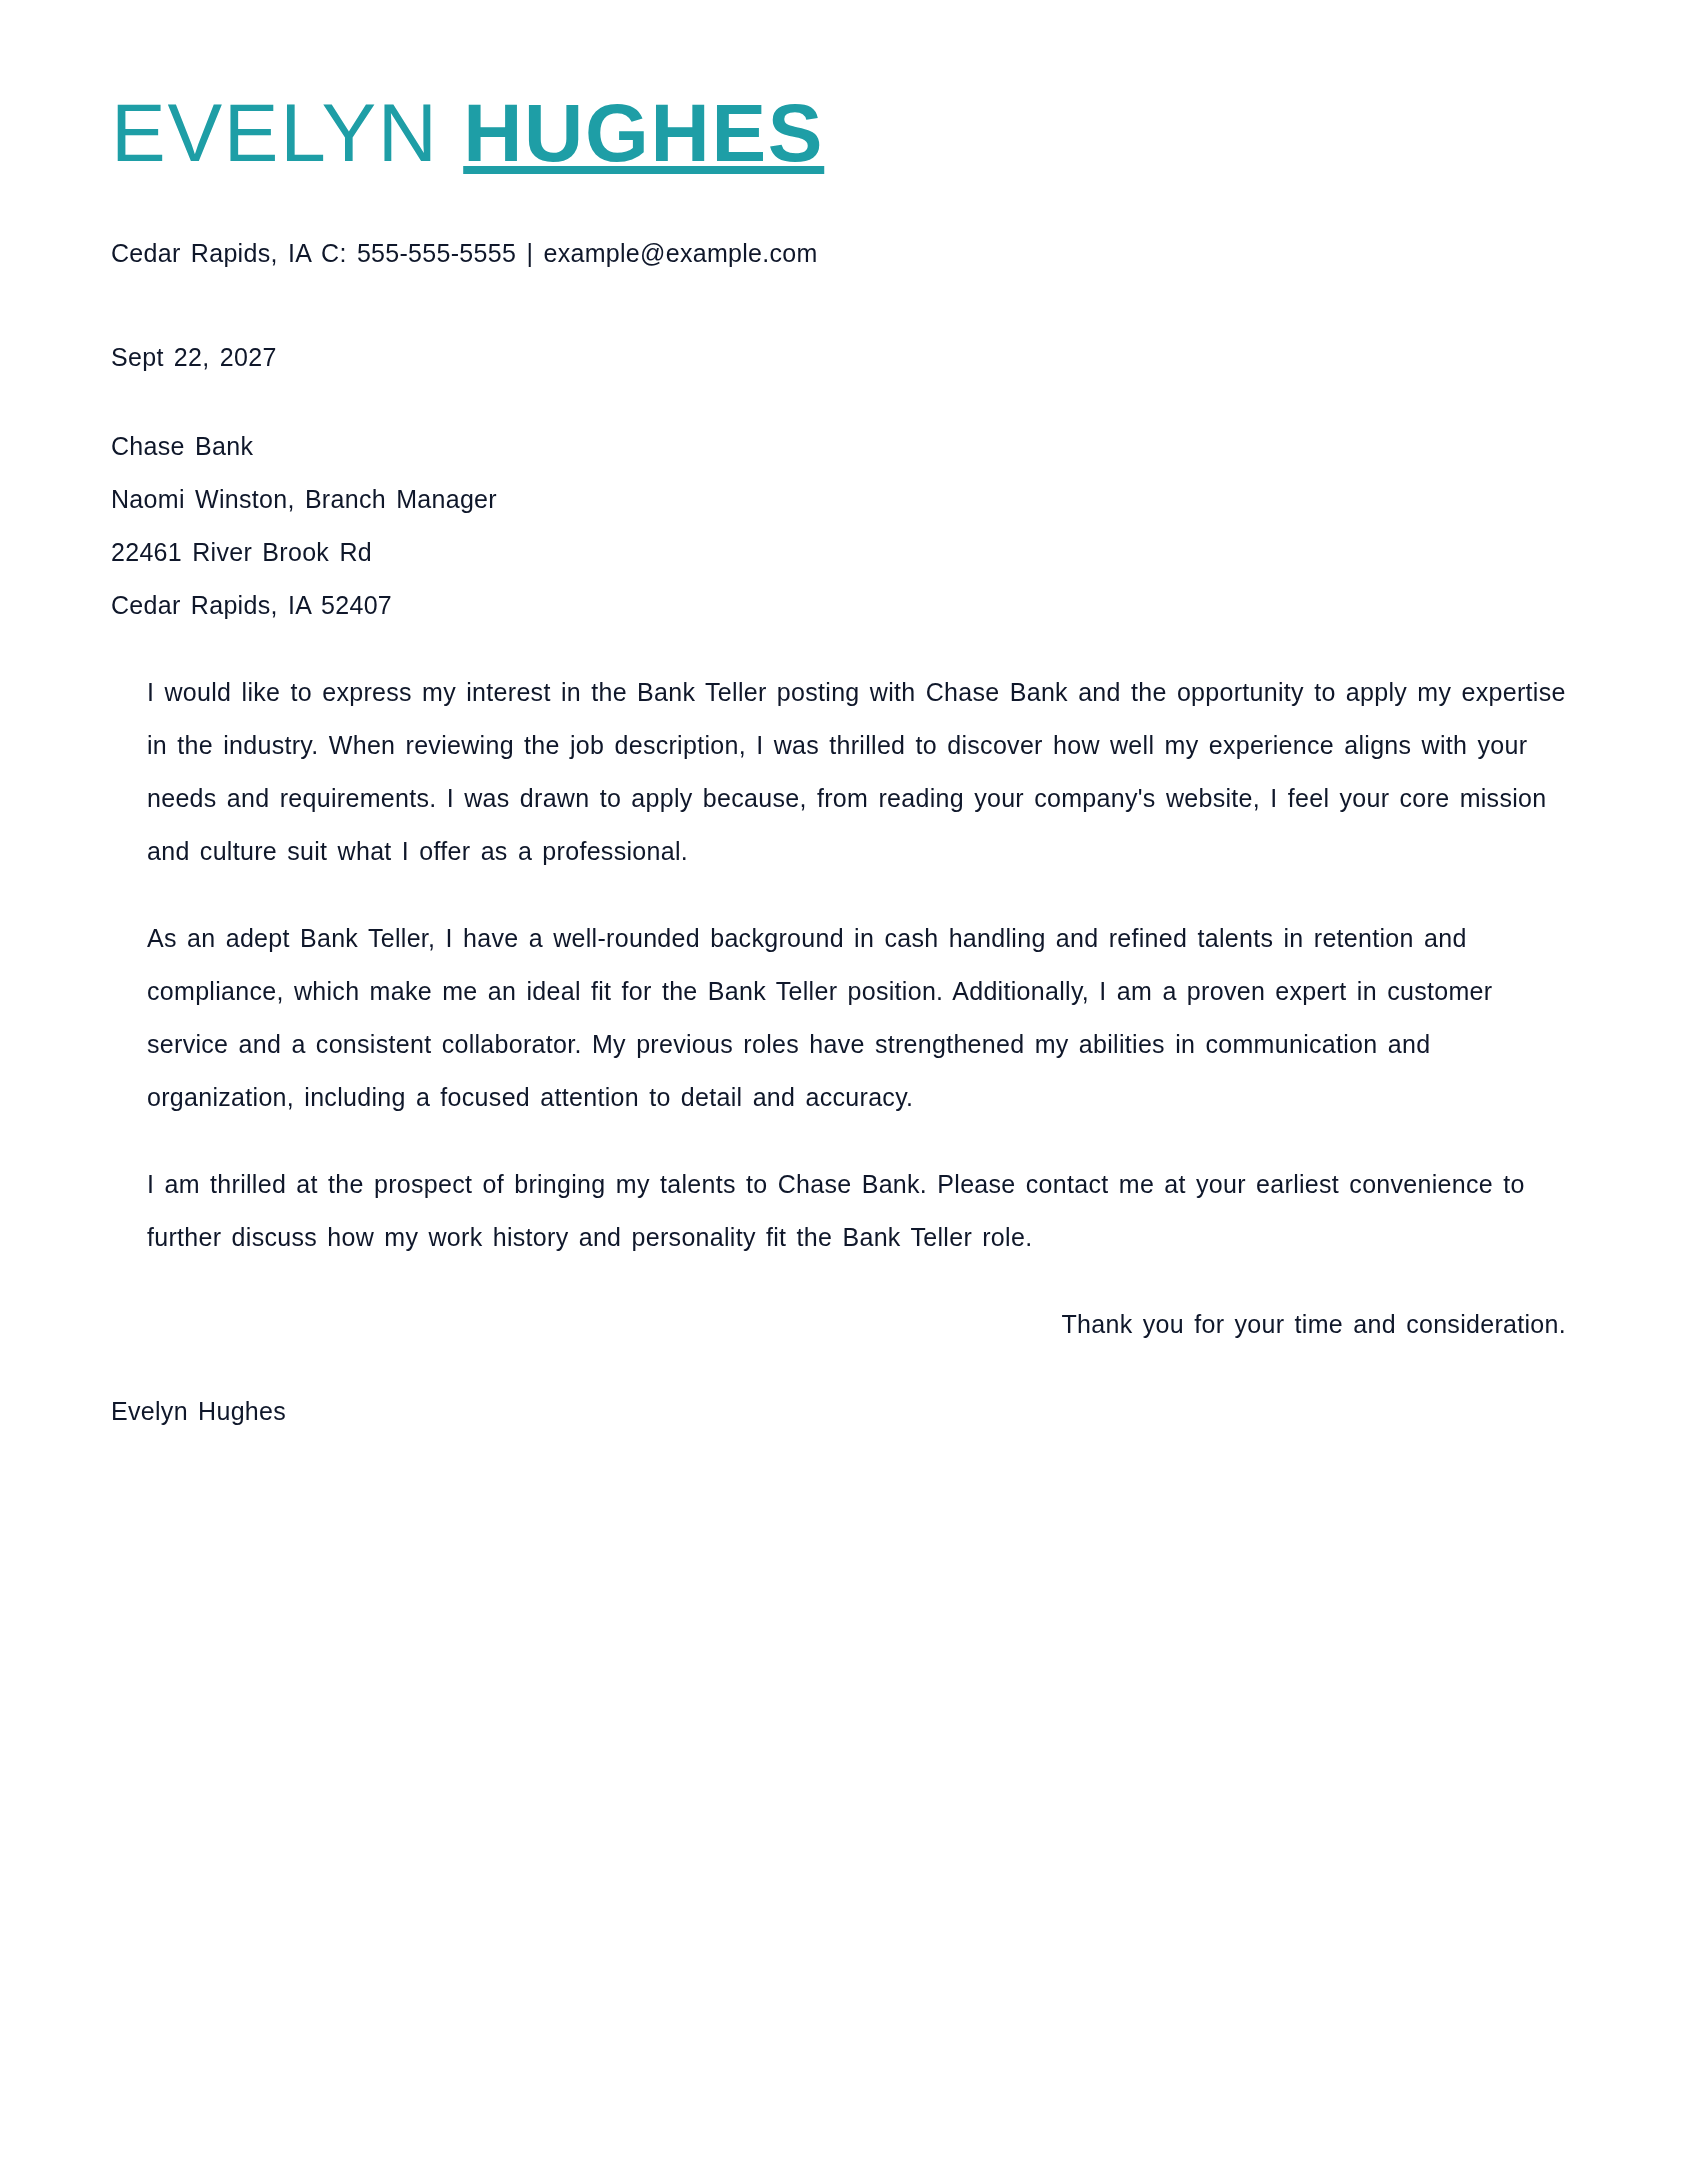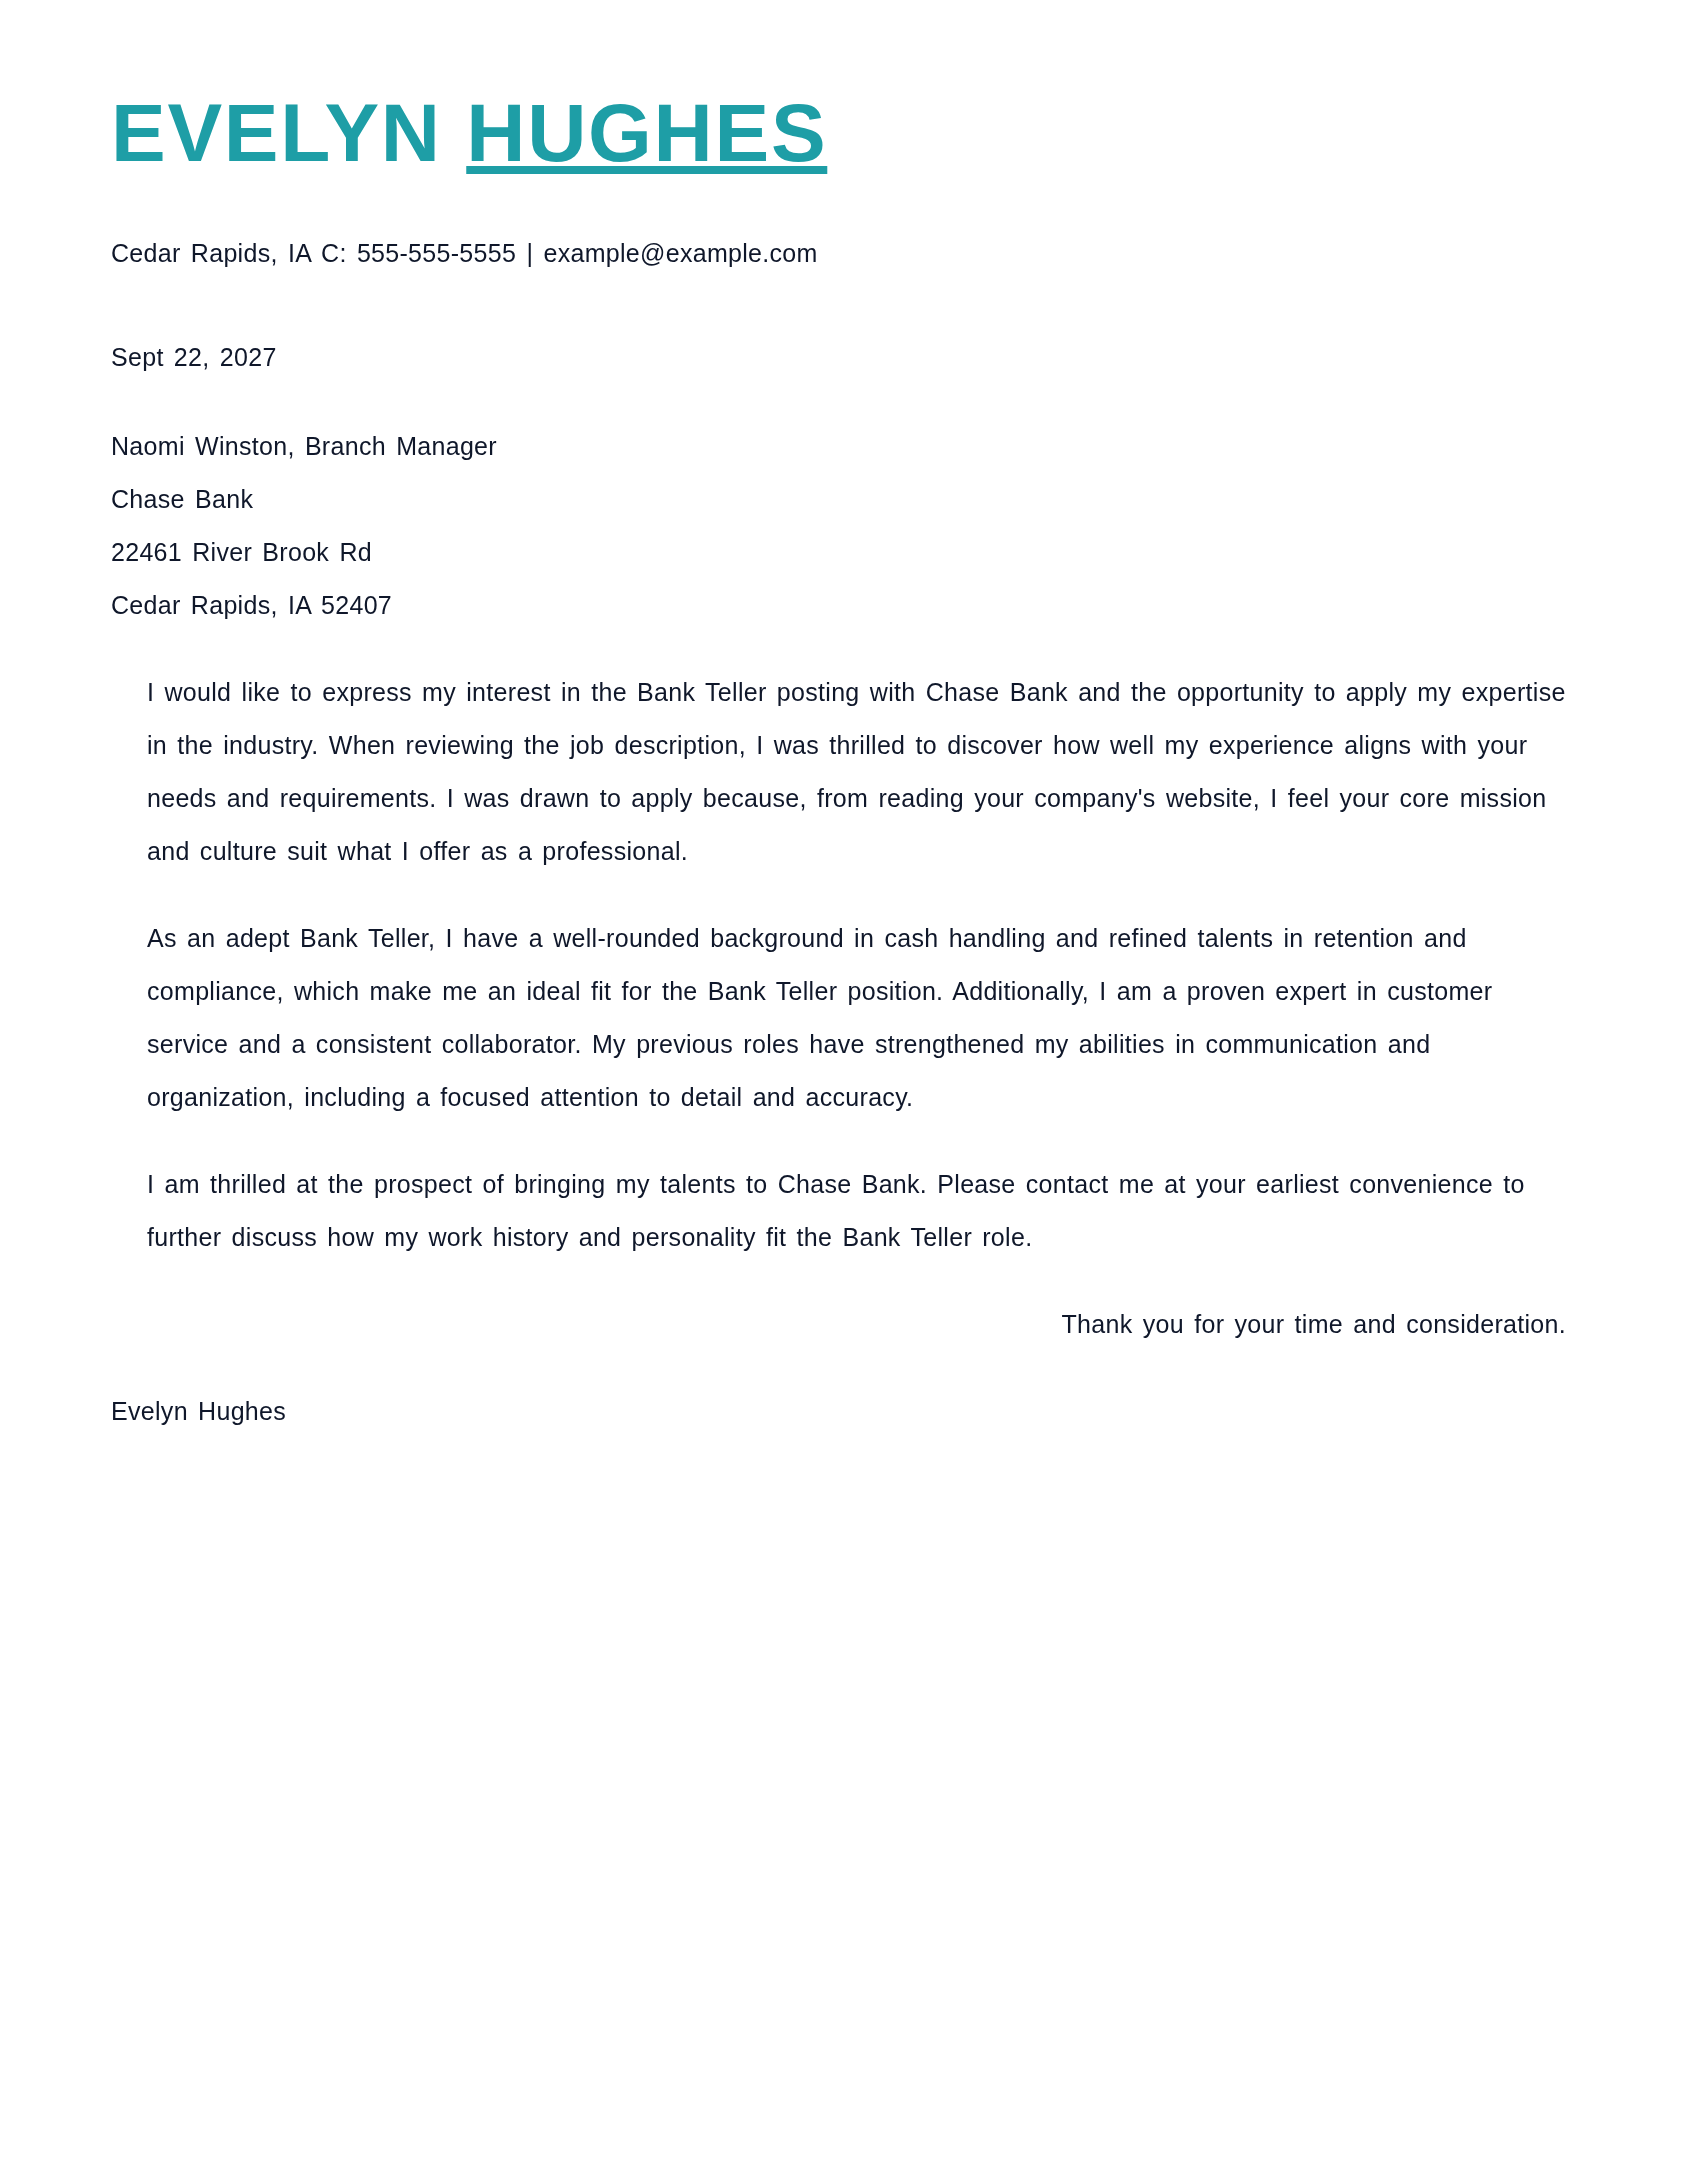"EVELYN" .name .first { font-weight: 700 -> 400 }
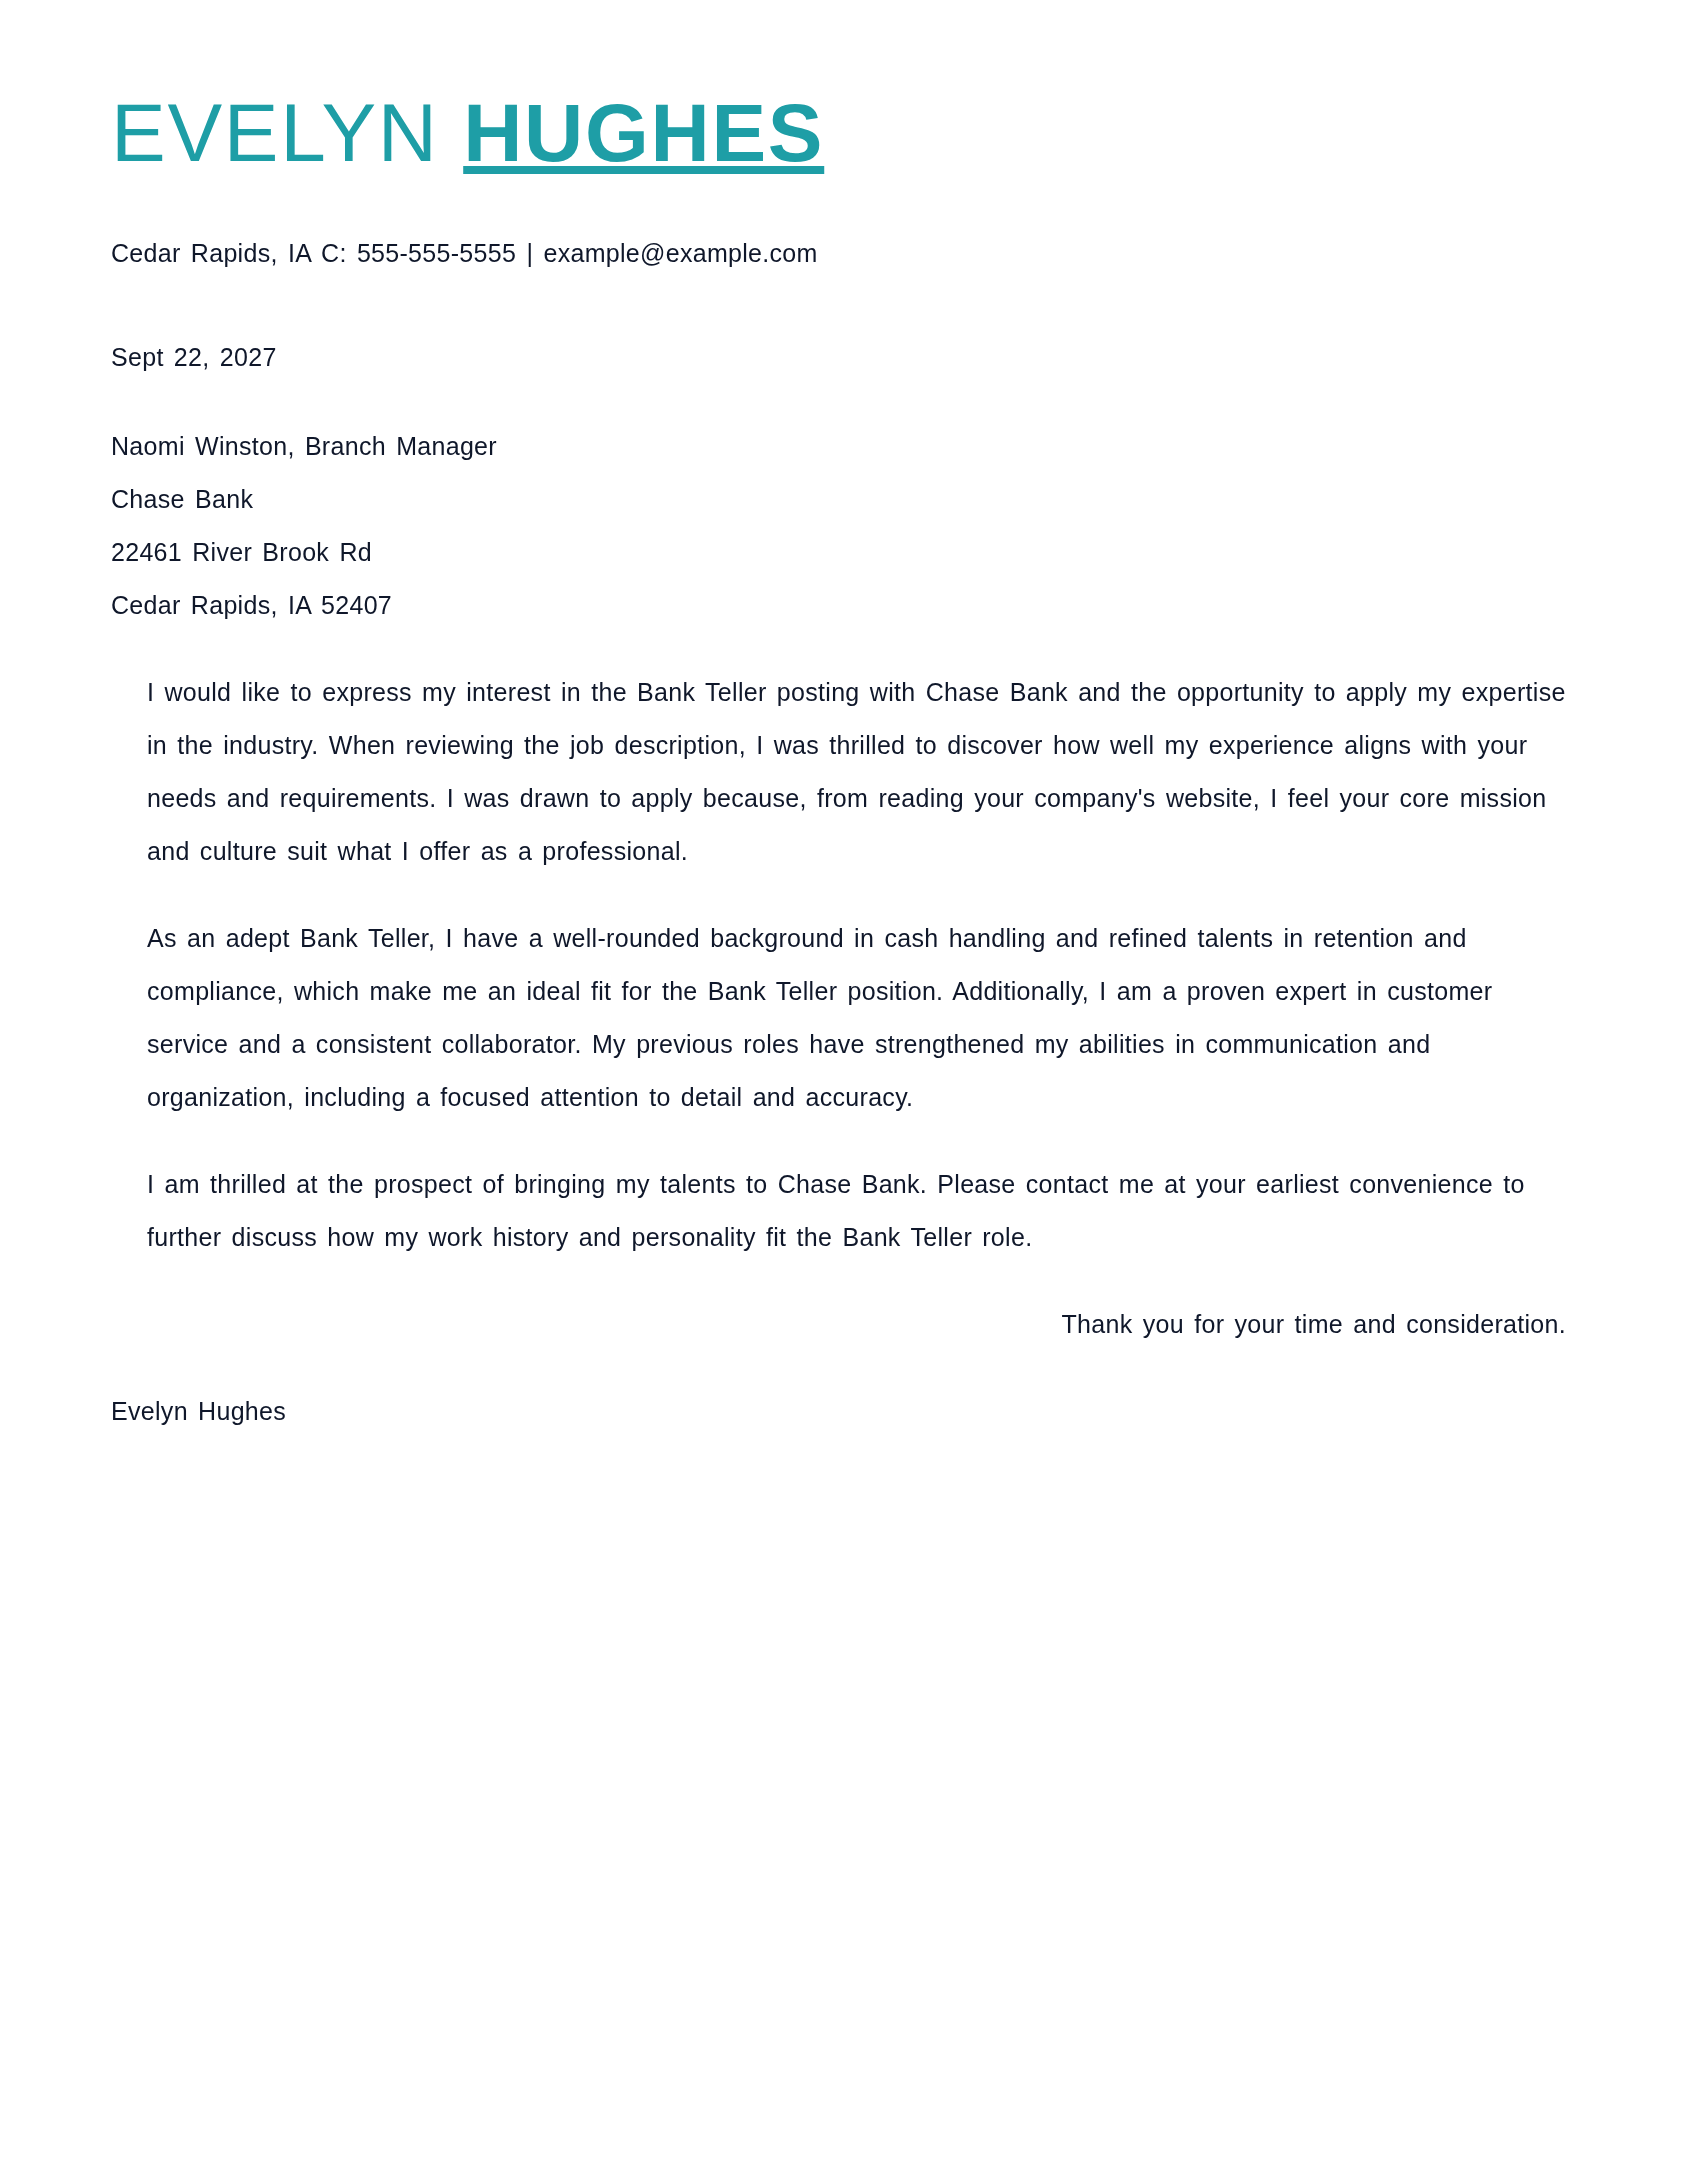"Naomi Winston, Branch Manager" div.txt { order: before "Chase Bank" -> after "Chase Bank" }
